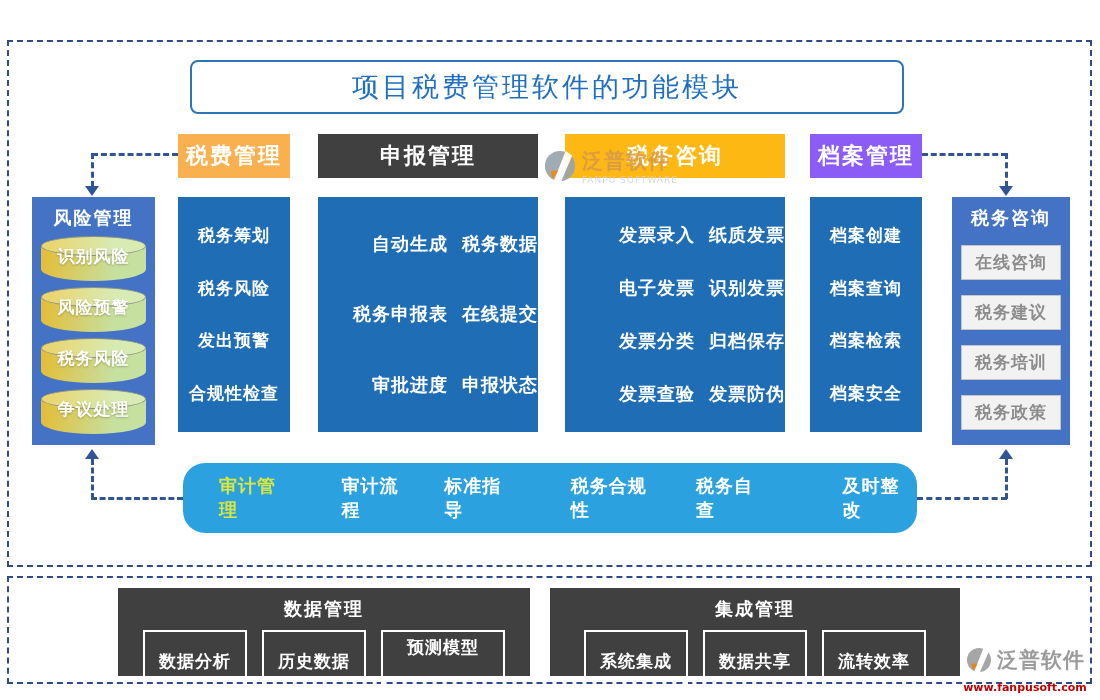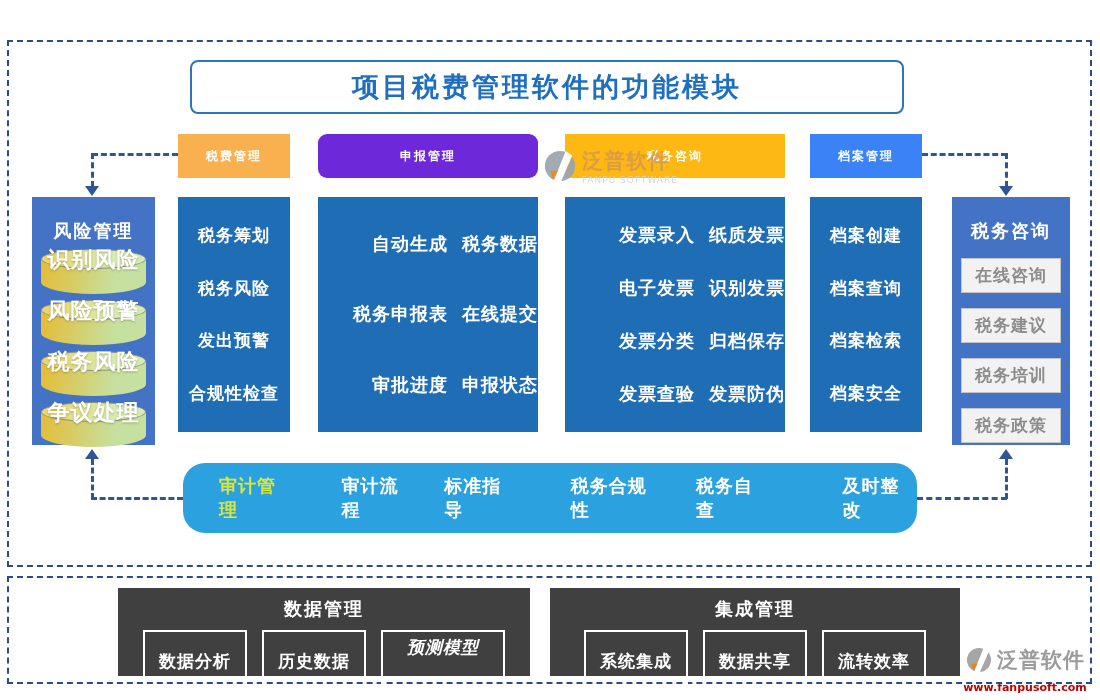"项目税费管理软件的功能模块" .title-box { font-weight: bold -> normal }
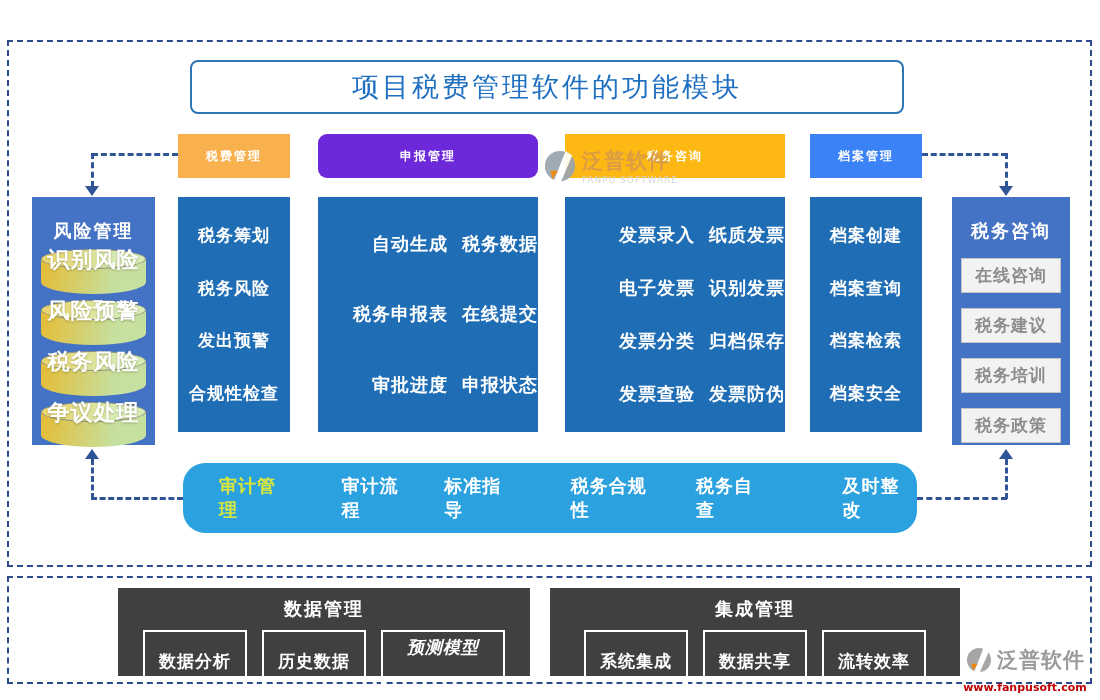"税费管理" .hdr { font-size: 12px -> 22px }
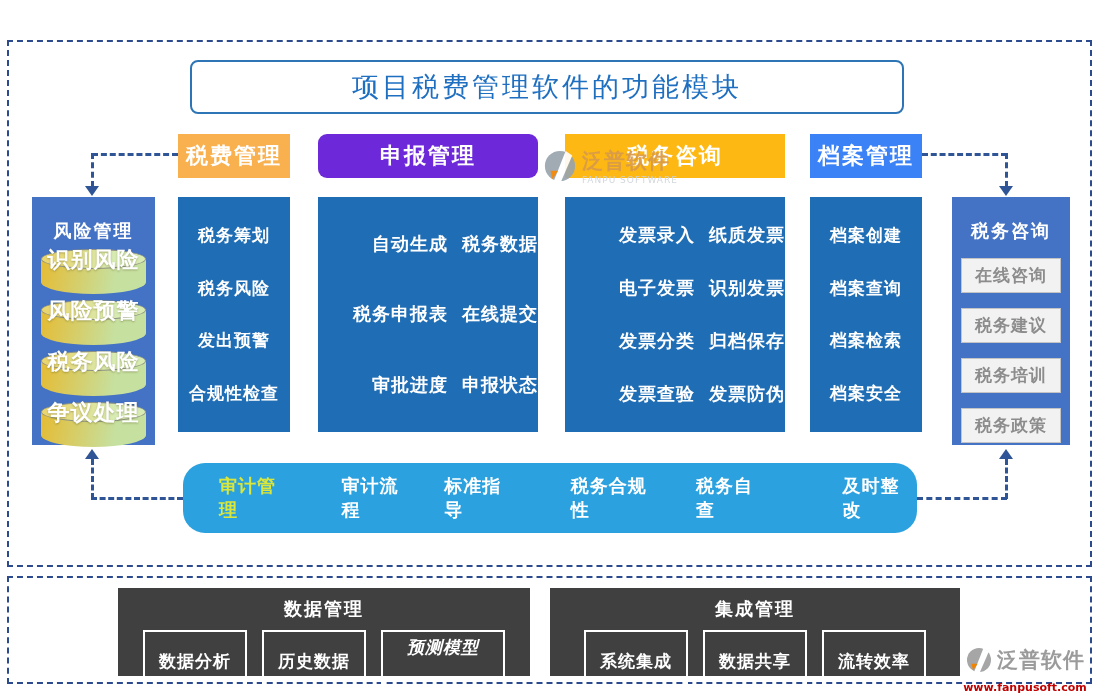"申报管理" .hdr-declare { background: #6d28d9 -> #404040; border-radius: 9px -> none }
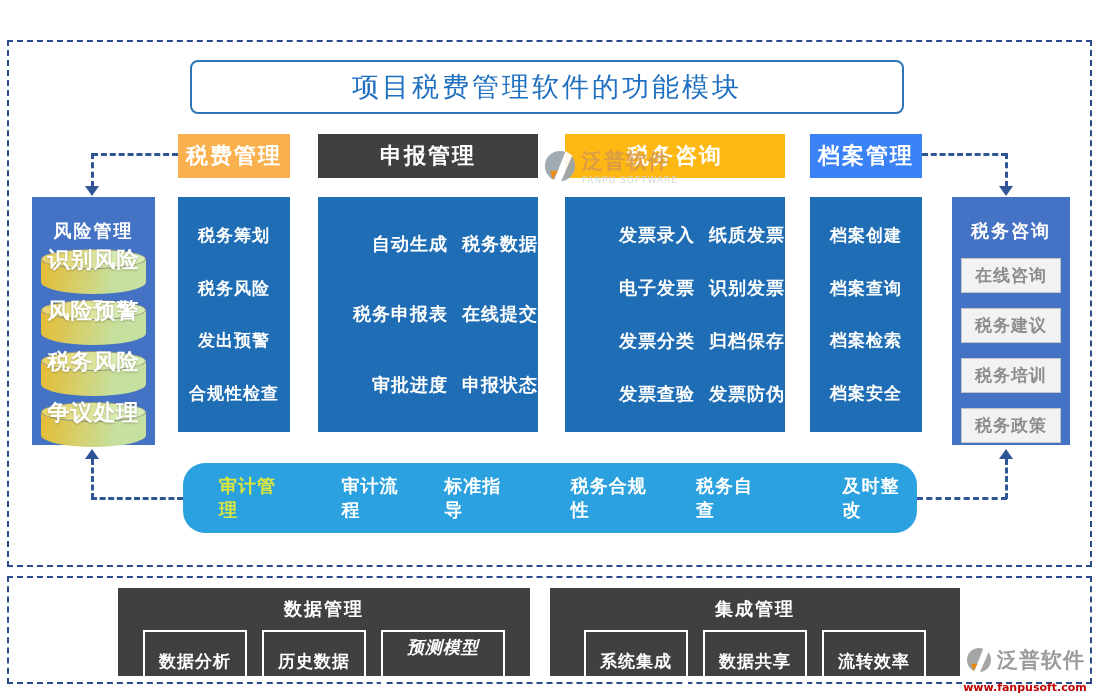"档案管理" .hdr-archive { background: #3b82f6 -> #8b5cf6 }
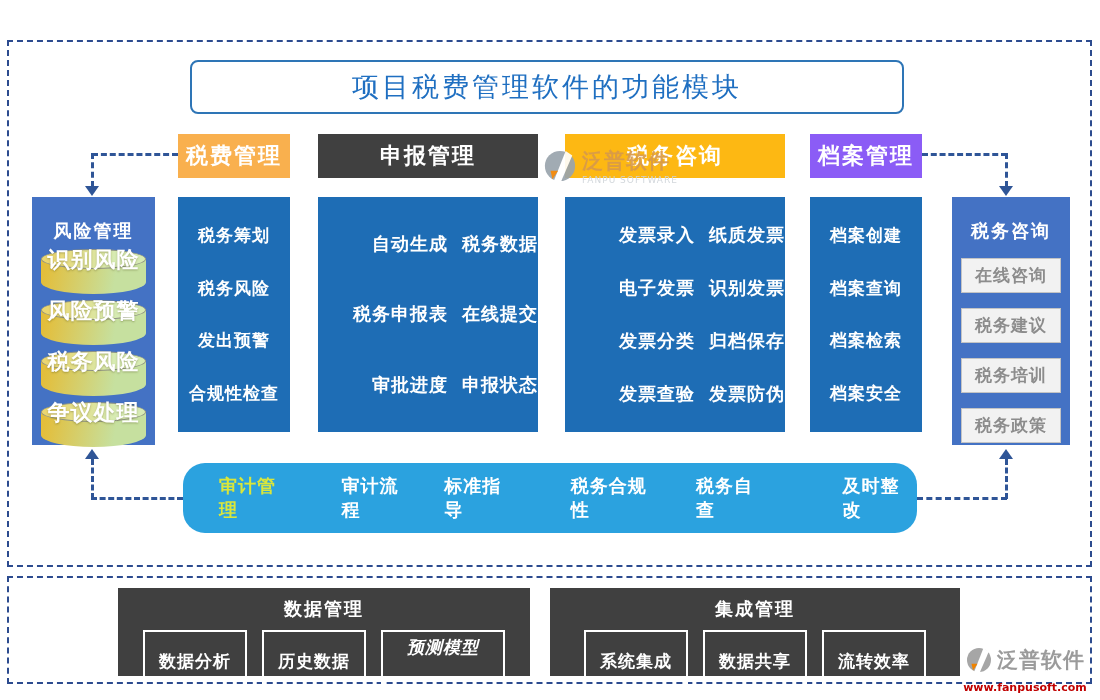"风险管理" .side-title { padding-top: 22px -> 9px }
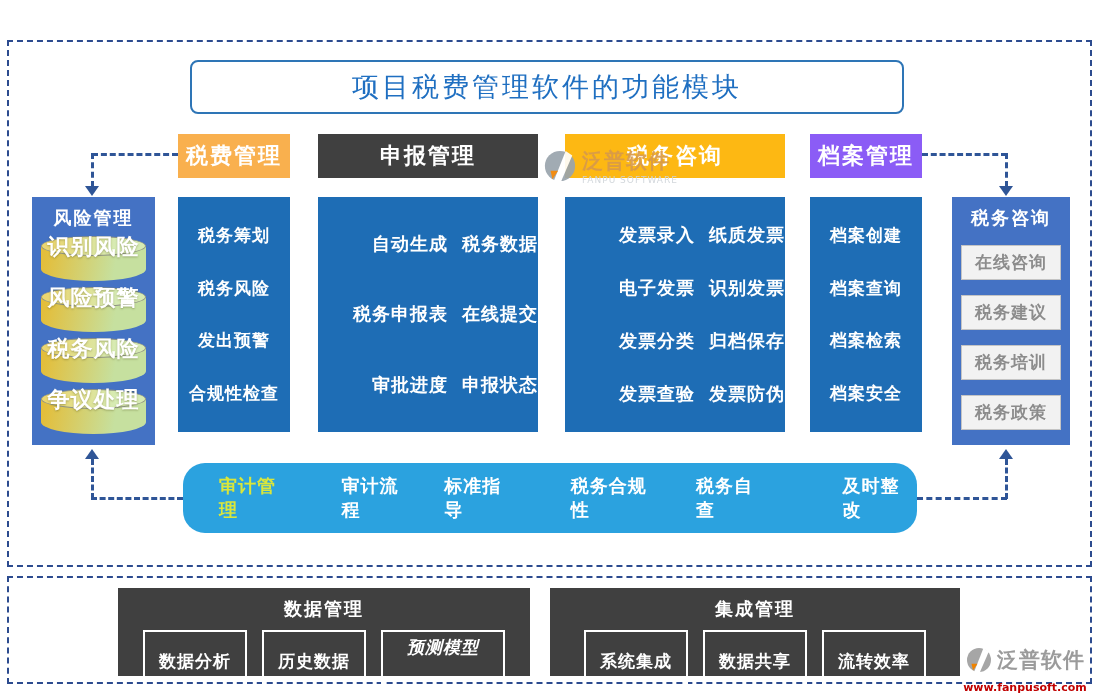"识别风险" .cyl span { font-size: 22px -> 17px; padding-bottom: 19px -> 13px }
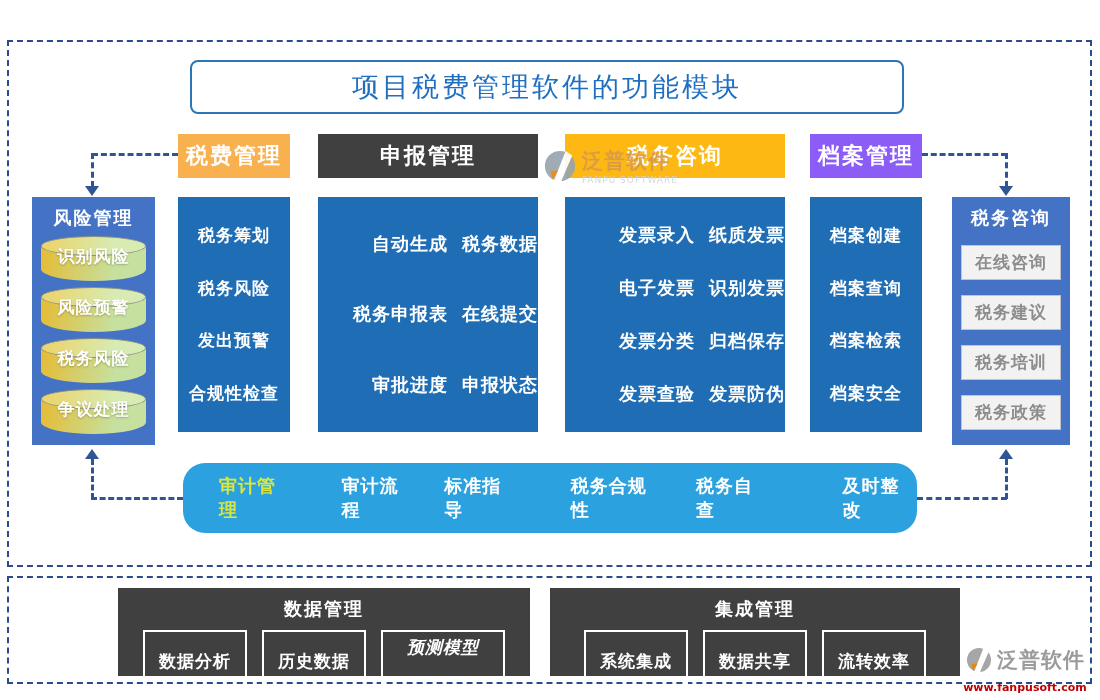"预测模型" div.panel-box { font-style: italic -> none }
